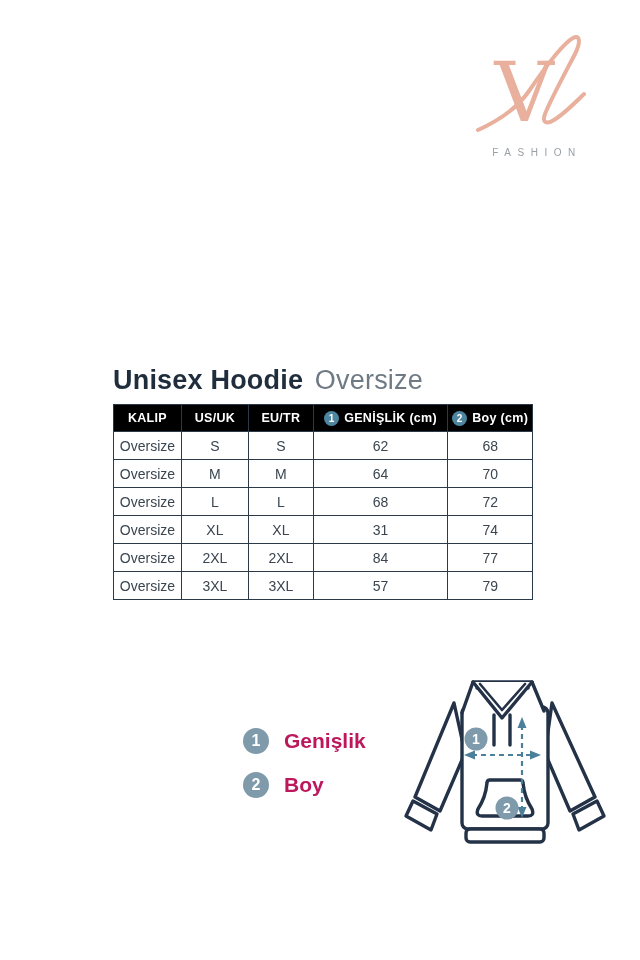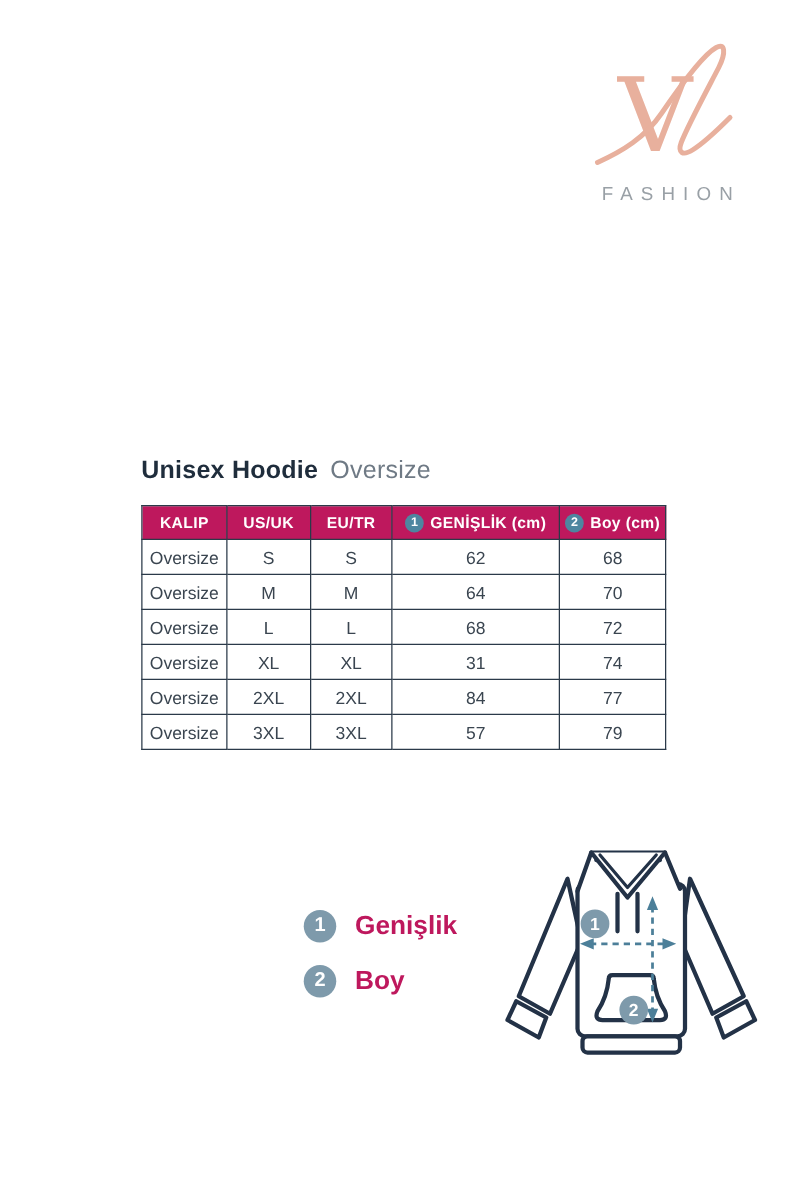"FASHION" .brand-tagline { font-size: 15px -> 10px }
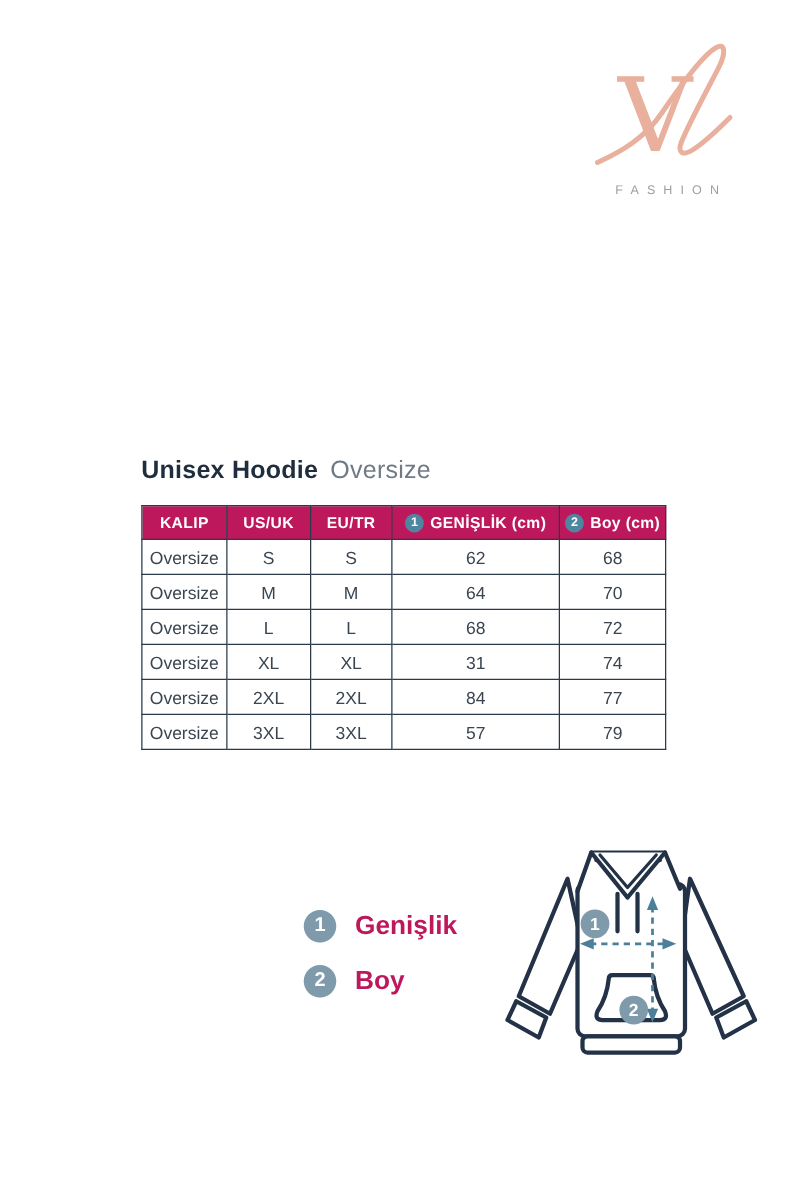"Unisex Hoodie Oversize" .title { font-size: 20px -> 27px }
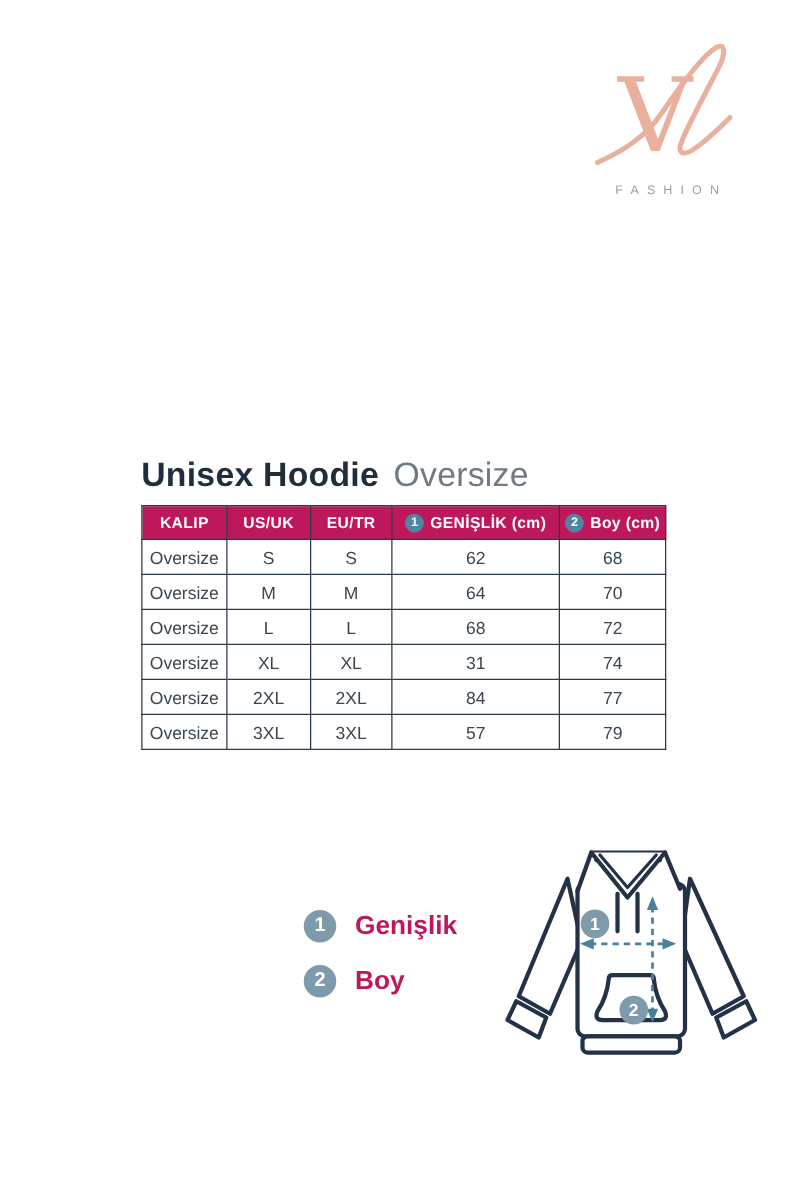"KALIP" table.size thead th { background: #be185d -> #000000 }
